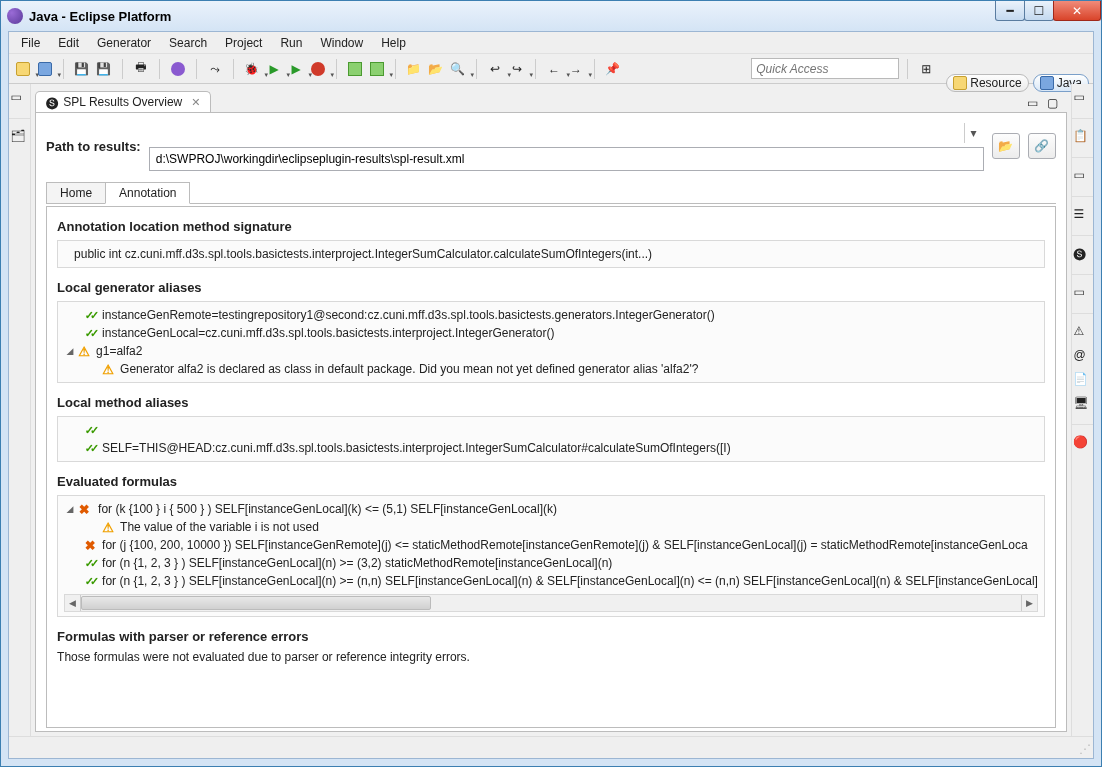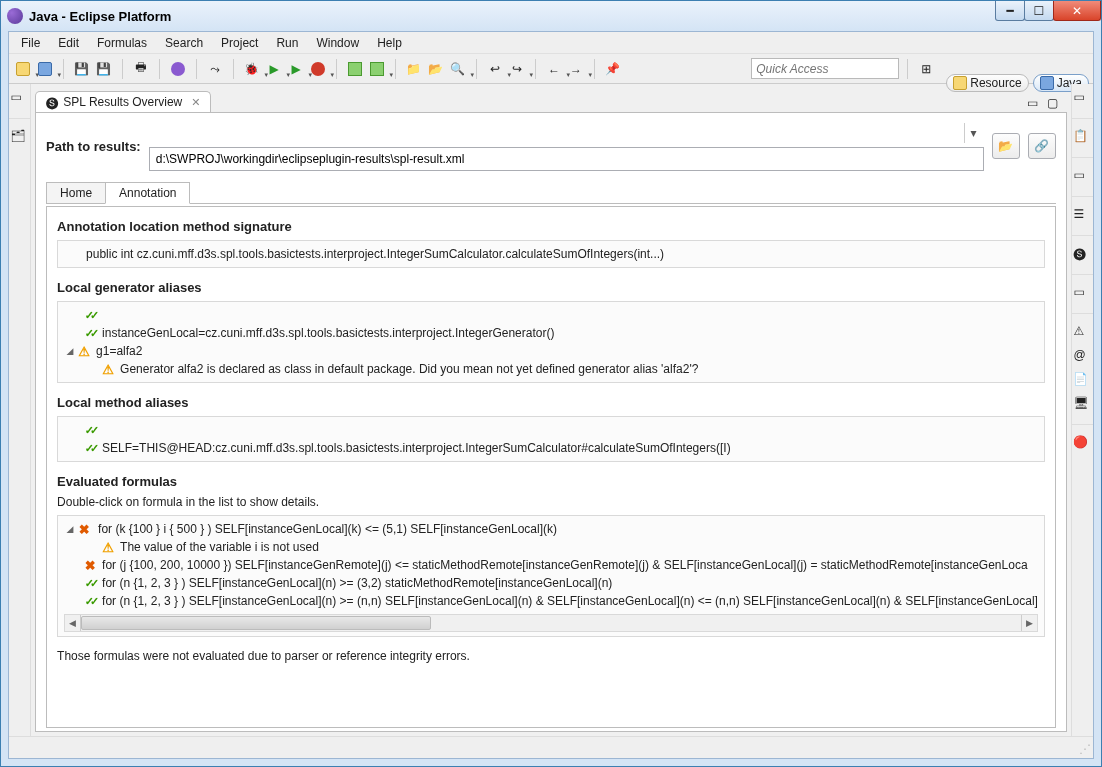"Formulas" span { text: Formulas -> Generator }
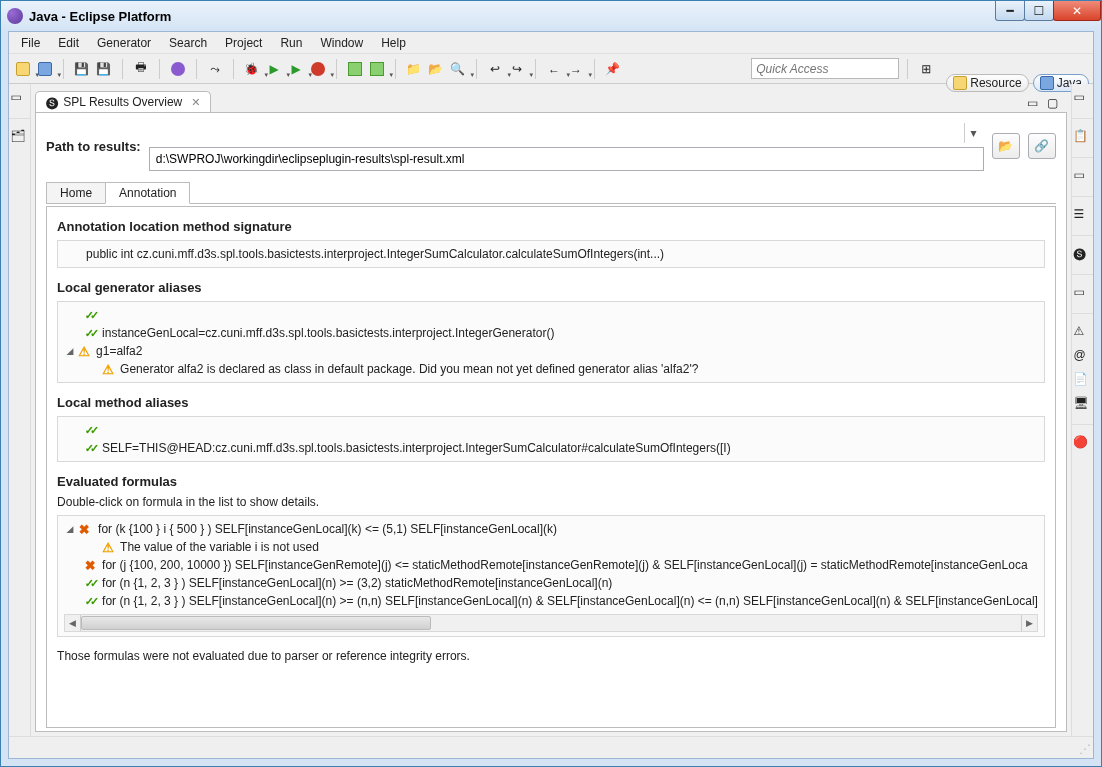"public int" .sig-box, .list-box { padding: 6px 28px -> 6px 16px }
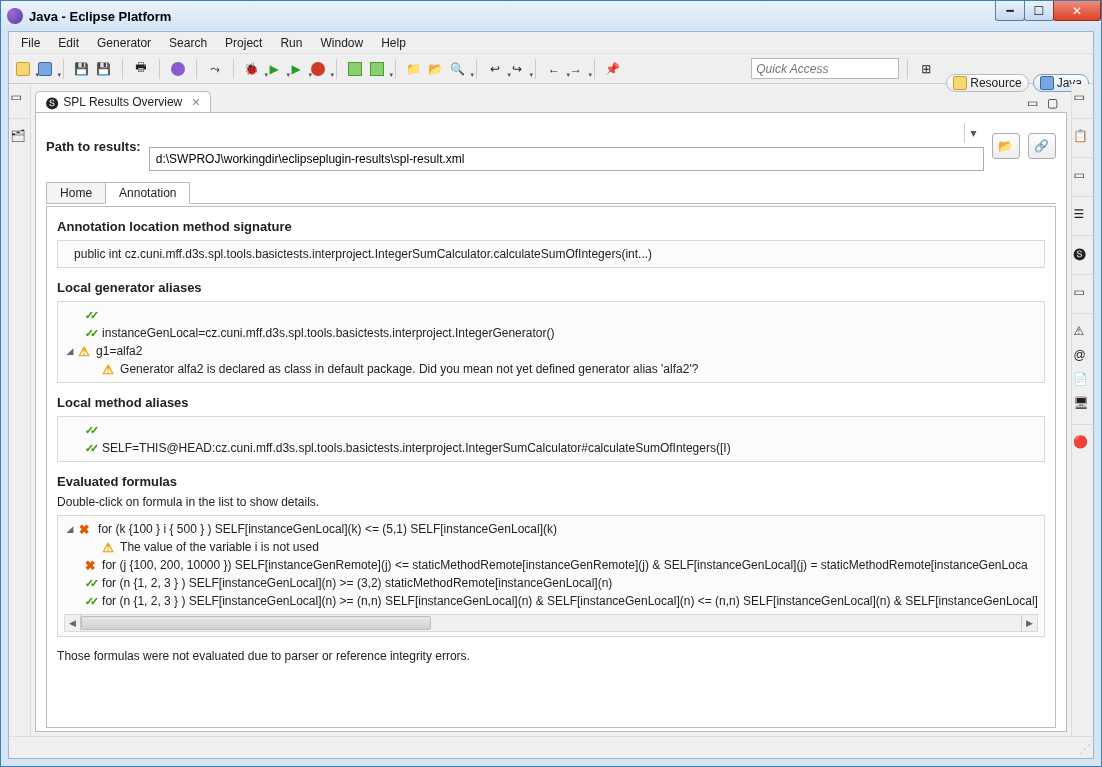"instanceGenRemote=testingrepository1@sec" span { html: none -> <span>instanceGenRemote=testingrepository1@second:cz.cuni.mff.d3s.spl.tools.basictests.generators.IntegerGenerator()</span> }
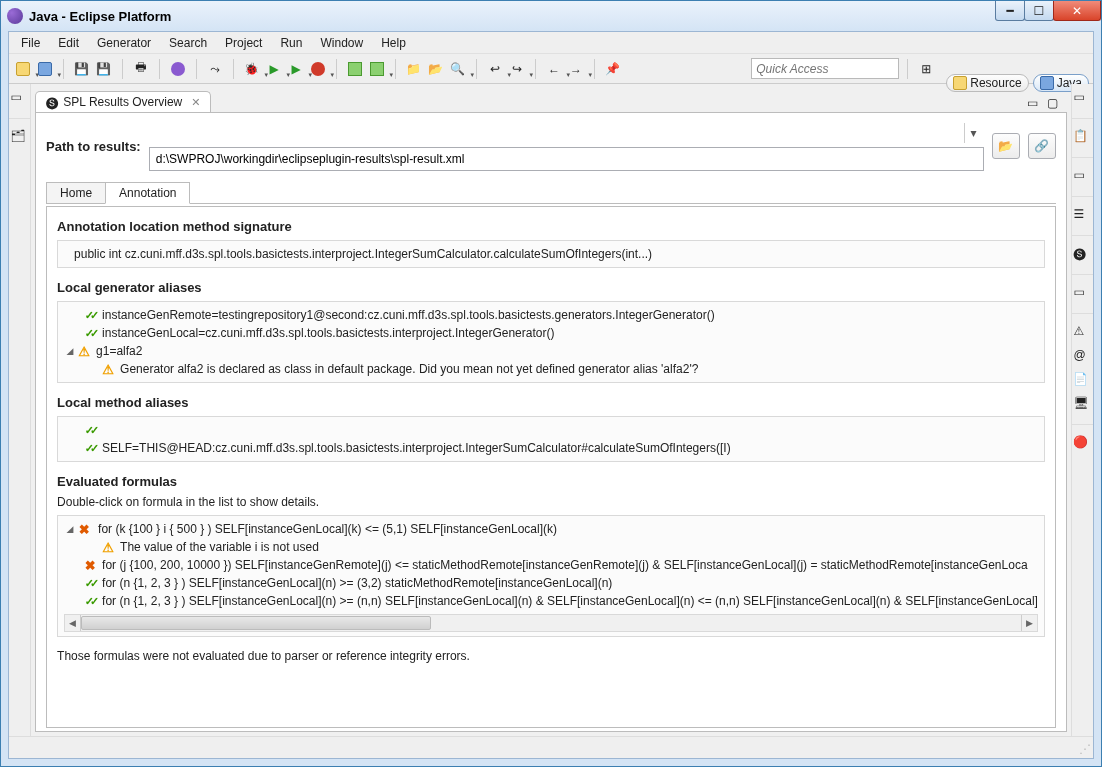"Double-click on formula in the" div.plain { html: <div>Double-click on formula in the list to show details.</div> -> none }
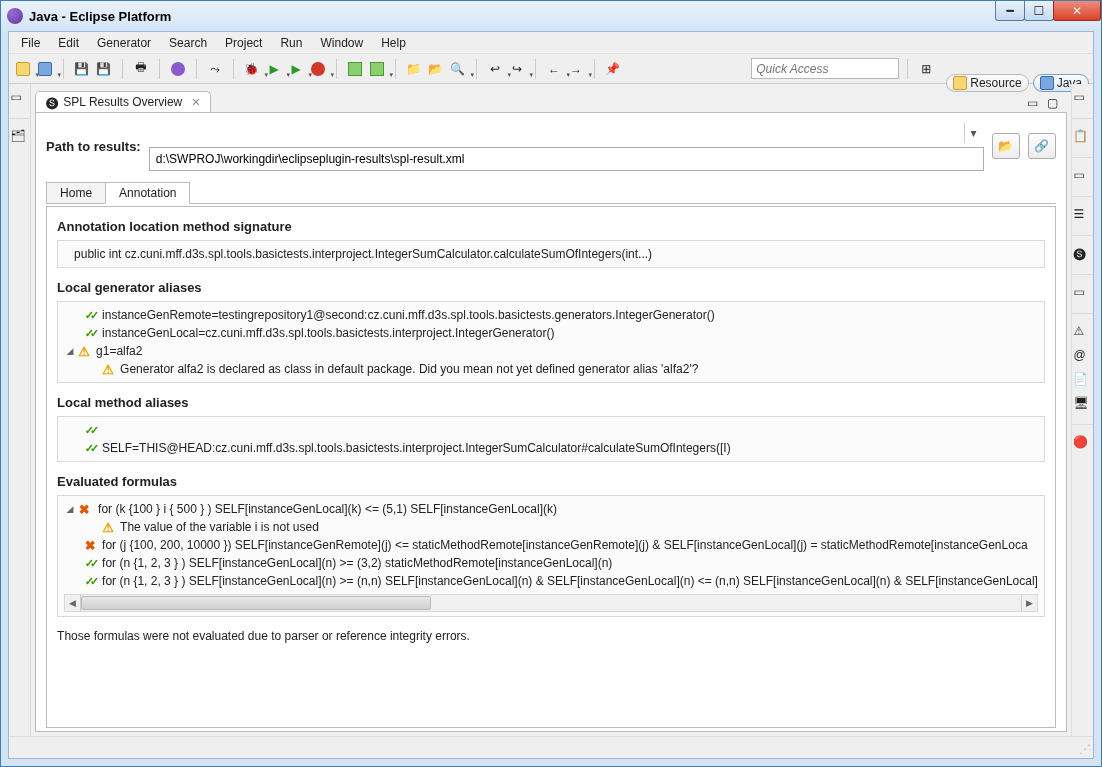"Formulas with parser or reference" div.sect-h { html: none -> <div>Formulas with parser or reference errors</div> }
